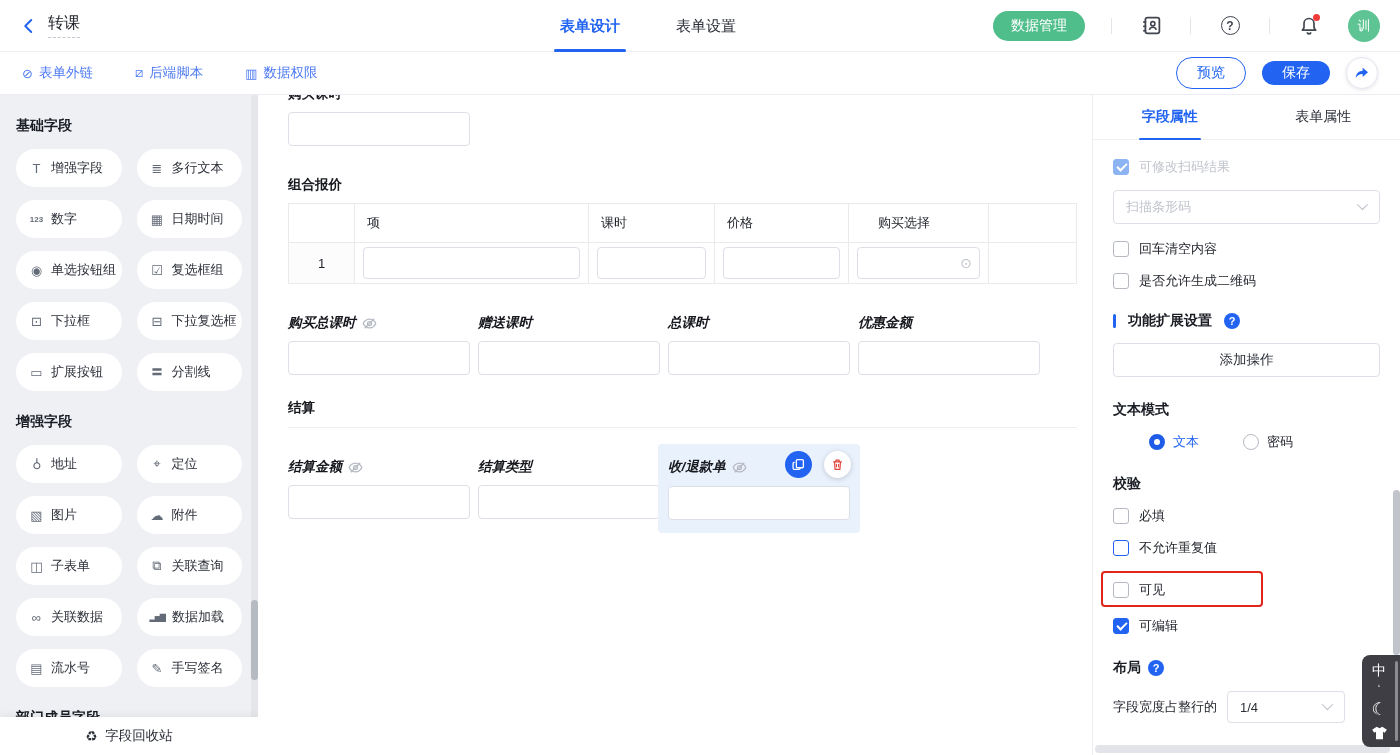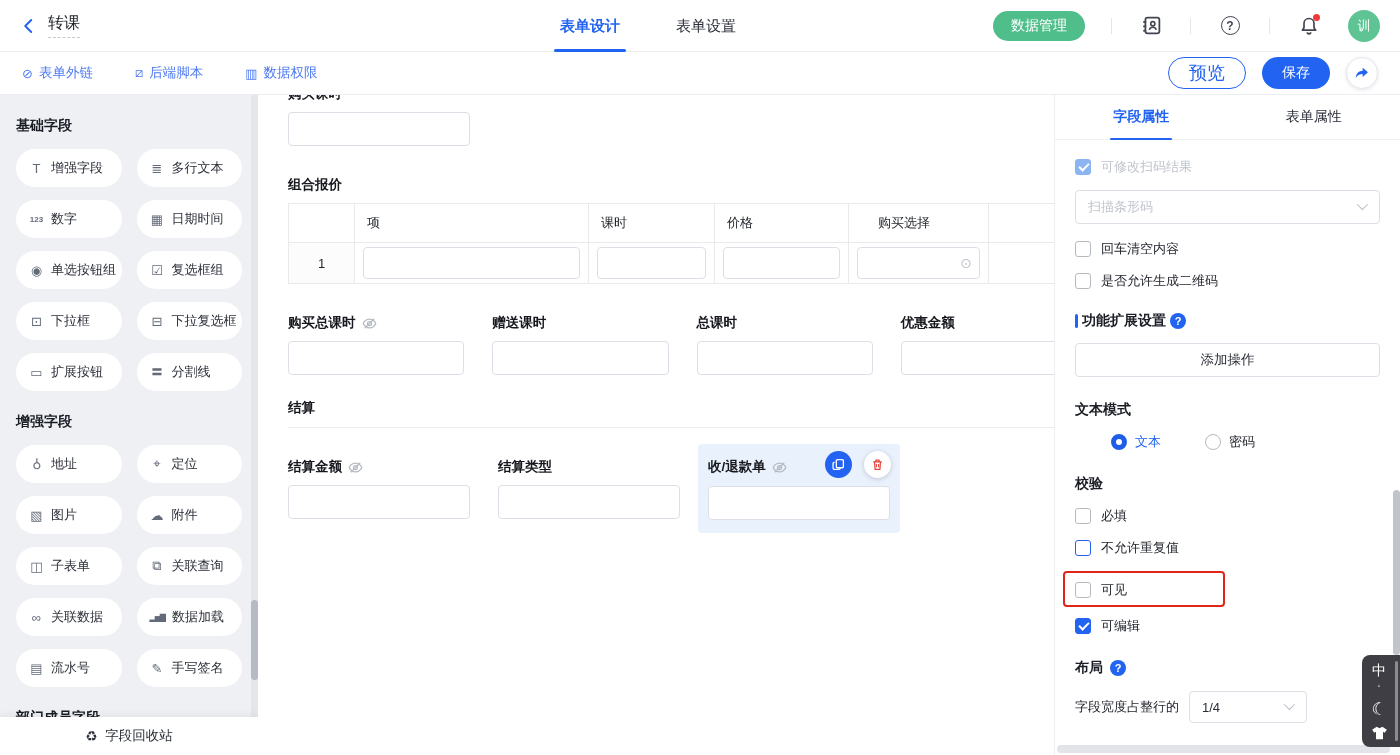"预览" .previewbtn { font-size: 18px -> 14px }
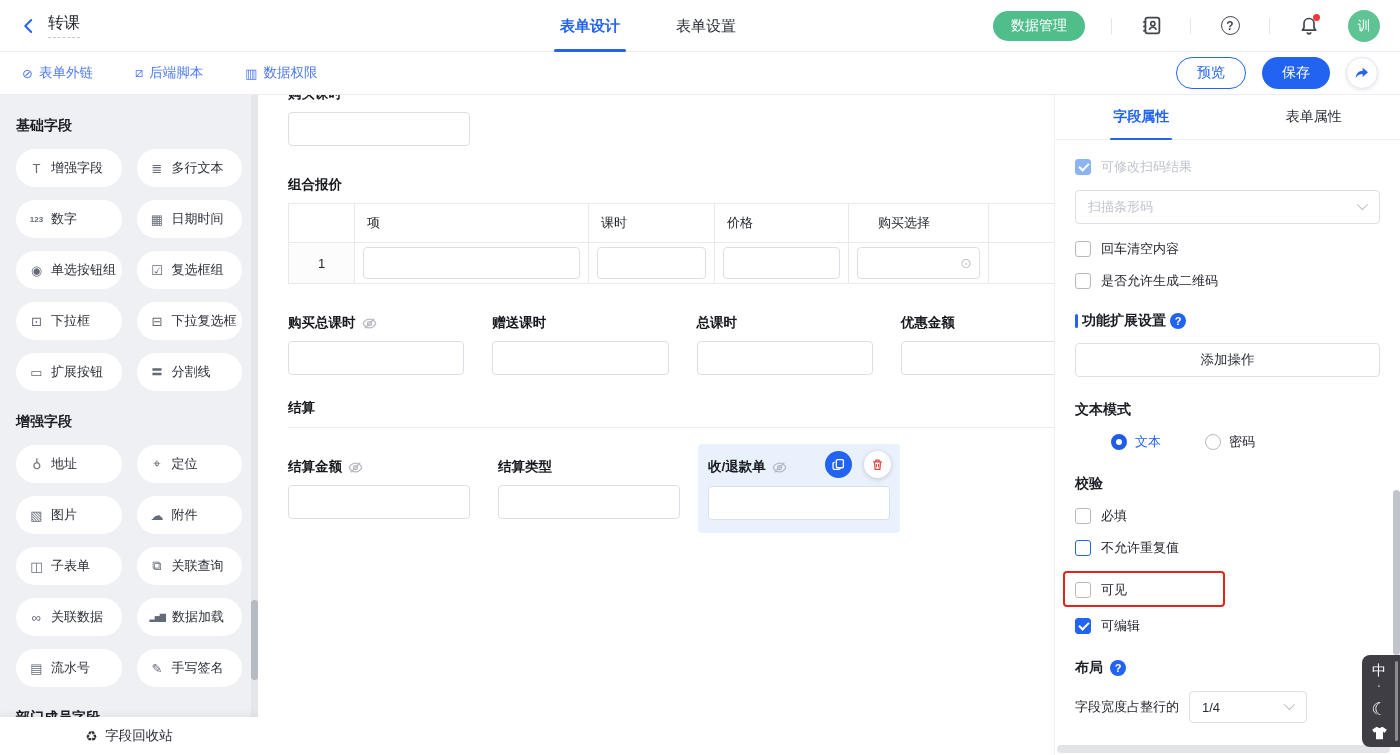"保存" .savebtn { height: 32px -> 24px }
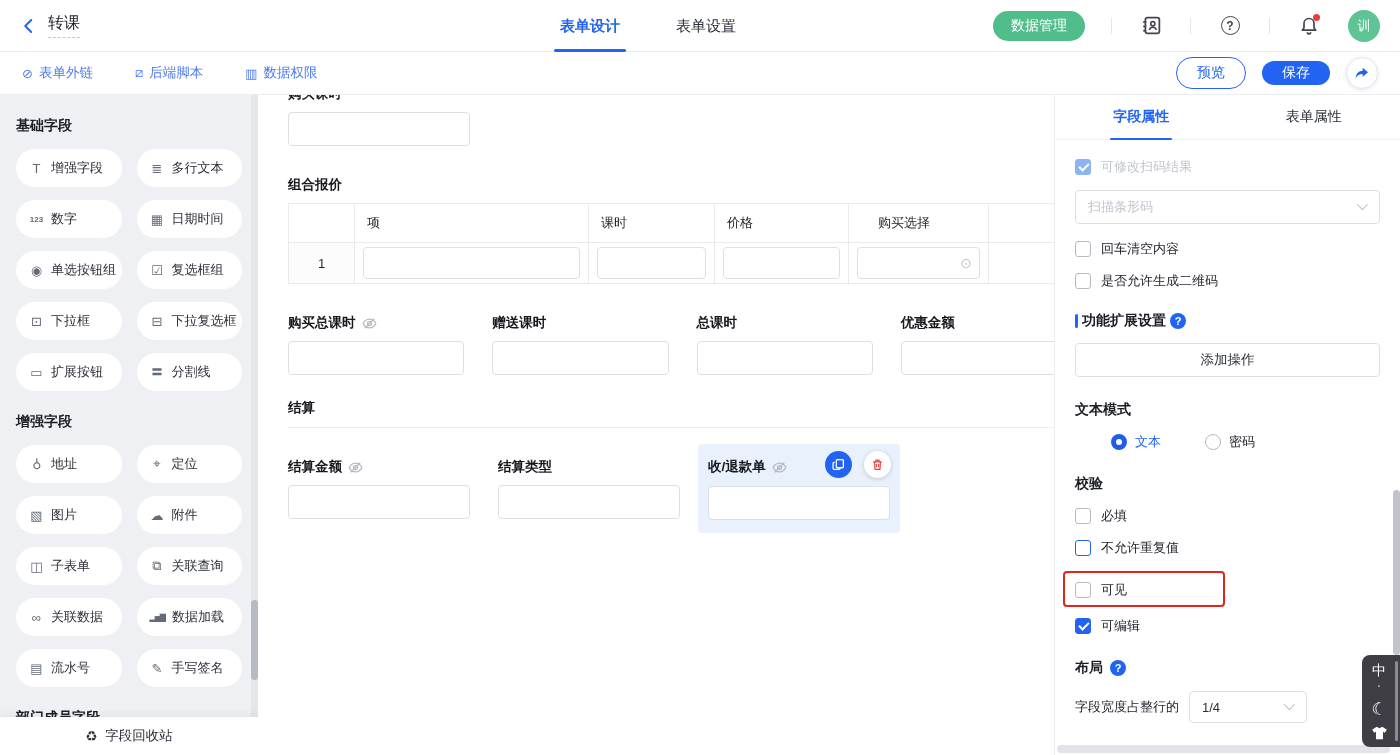"字段属性" .panel { width: 346px -> 308px }
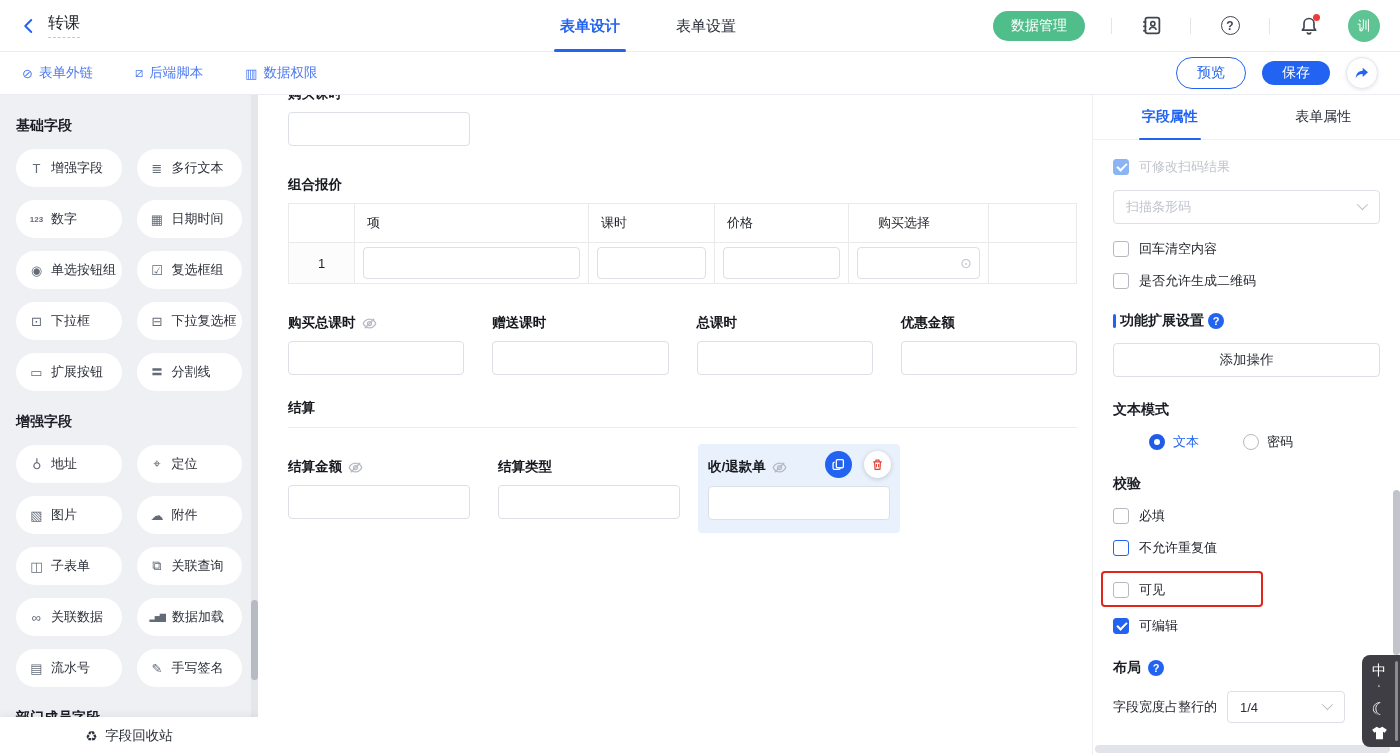"购买总课时" .frow { font-style: none -> italic; gap: 28px -> 8px }
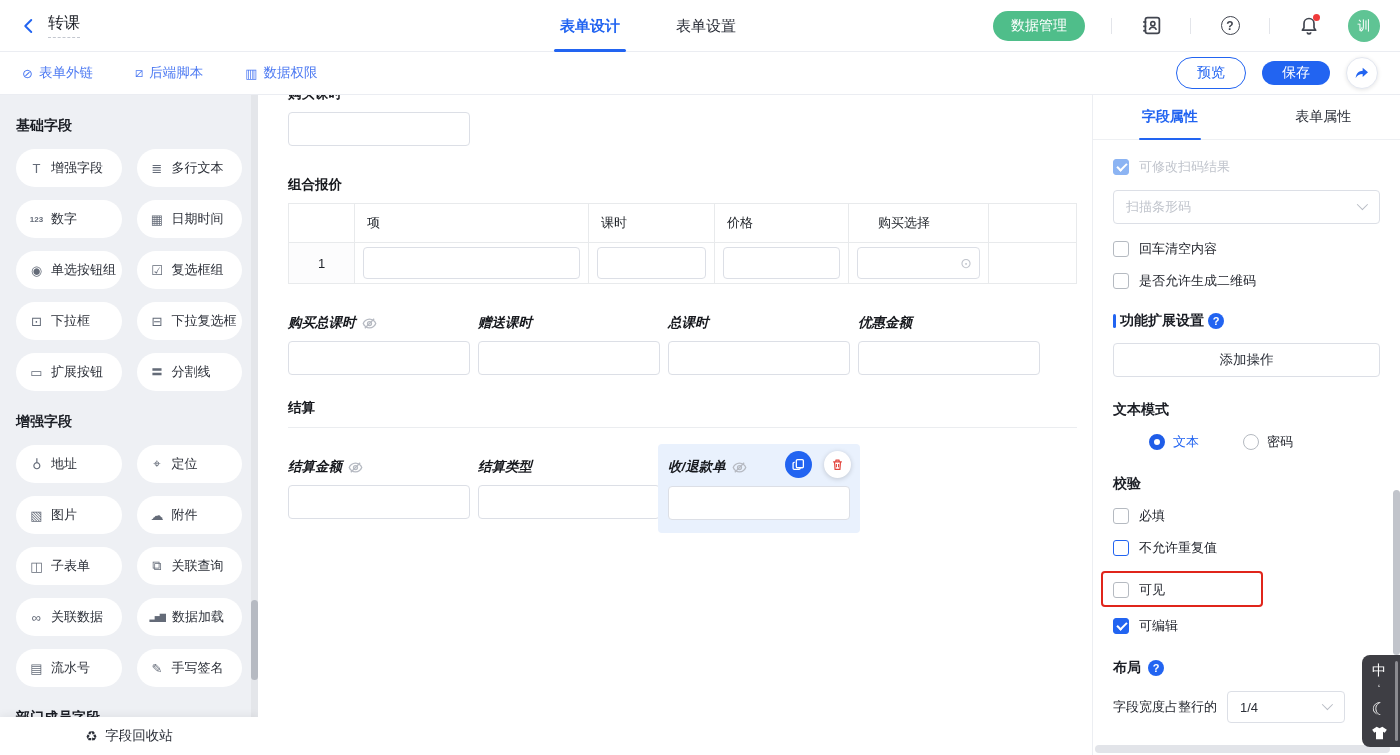"功能扩展设置" .sechead { gap: 4px -> 12px }
